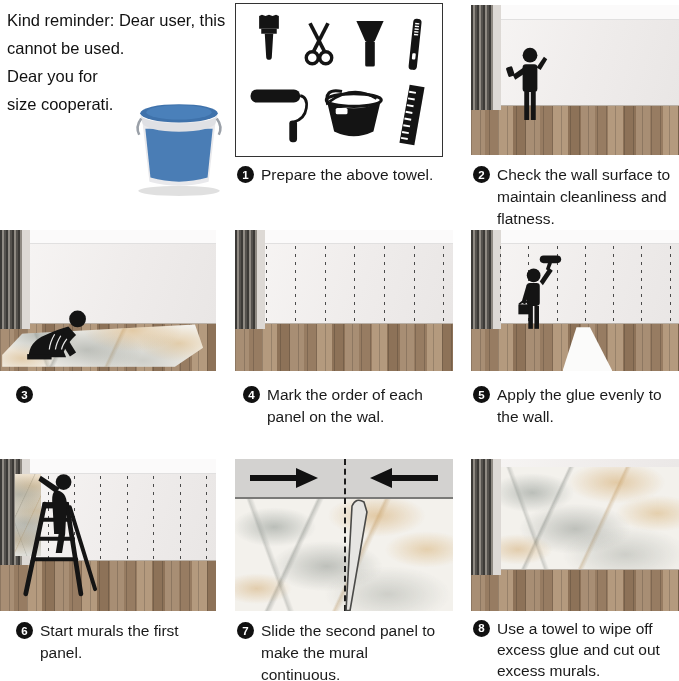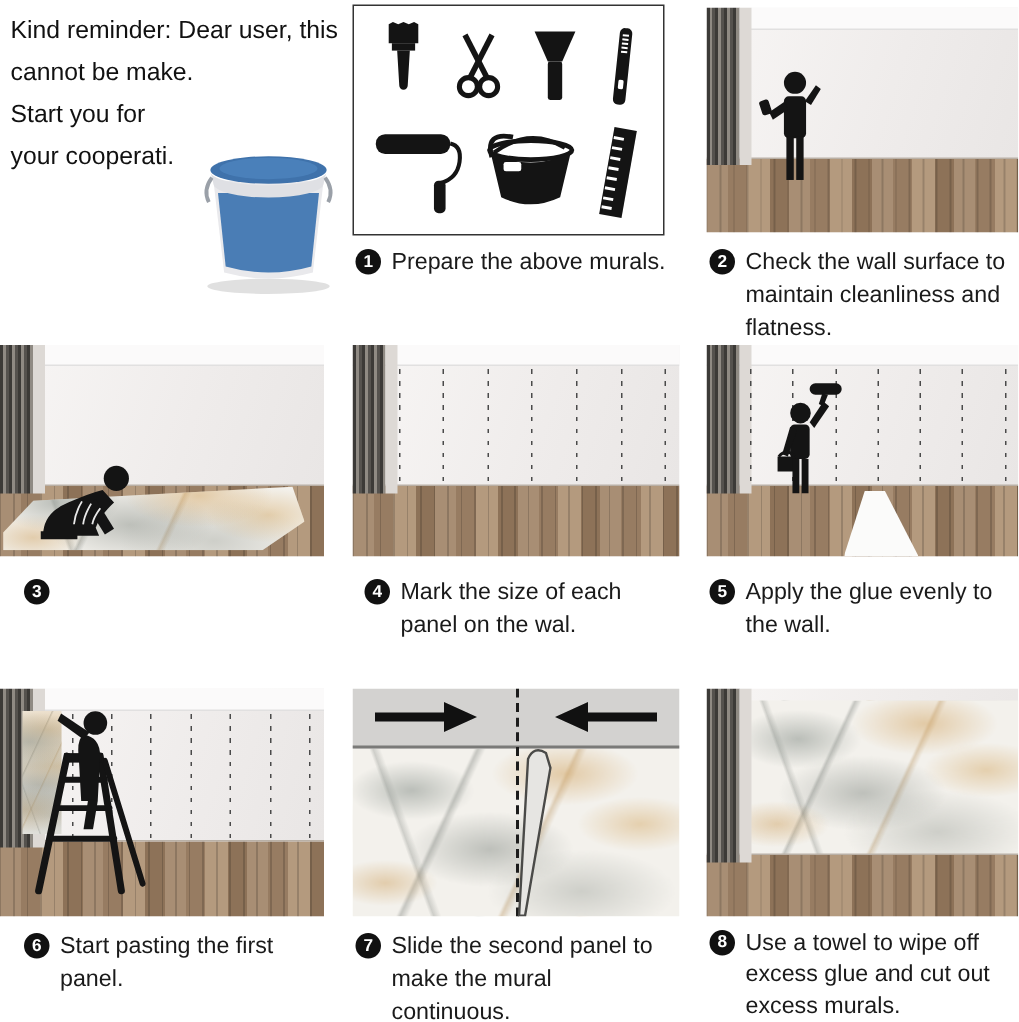"cannot be make." div { text: make -> used }
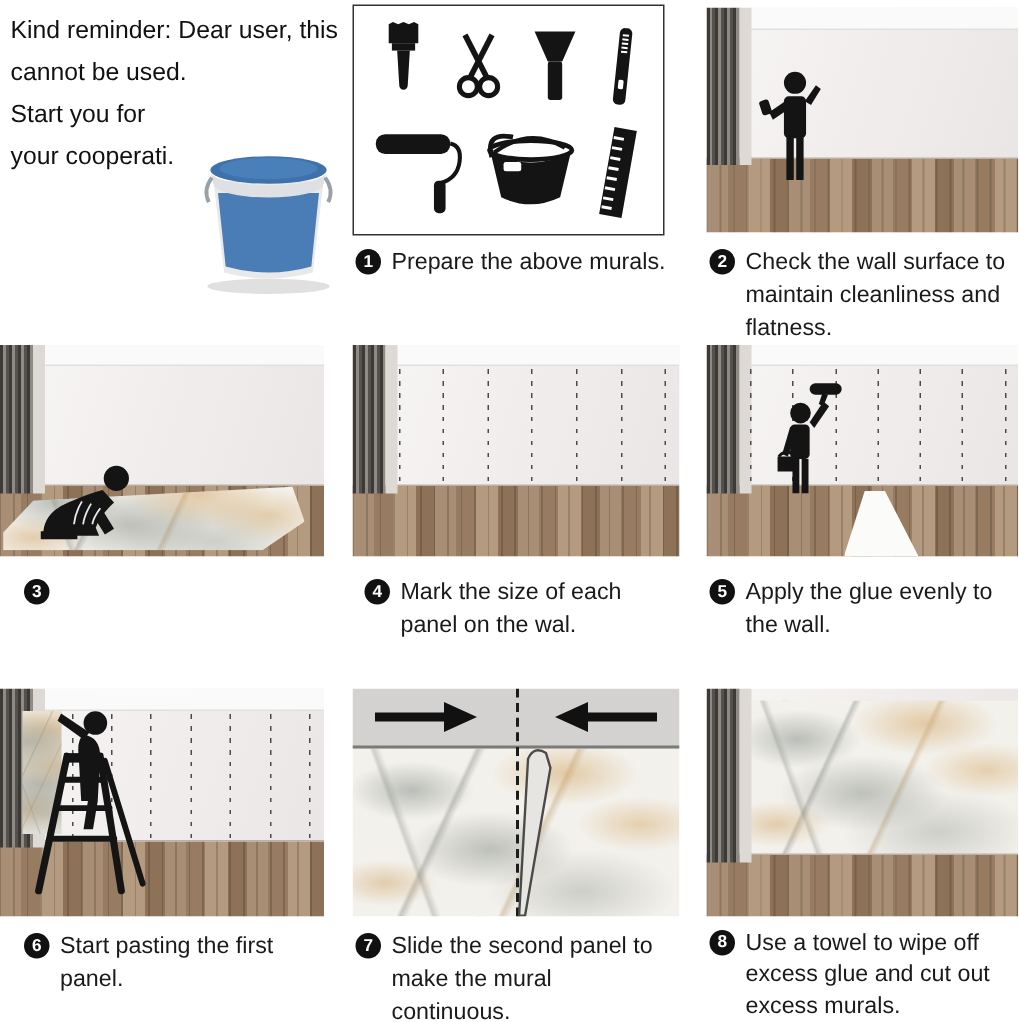"Start you for" div { text: Start -> Dear }
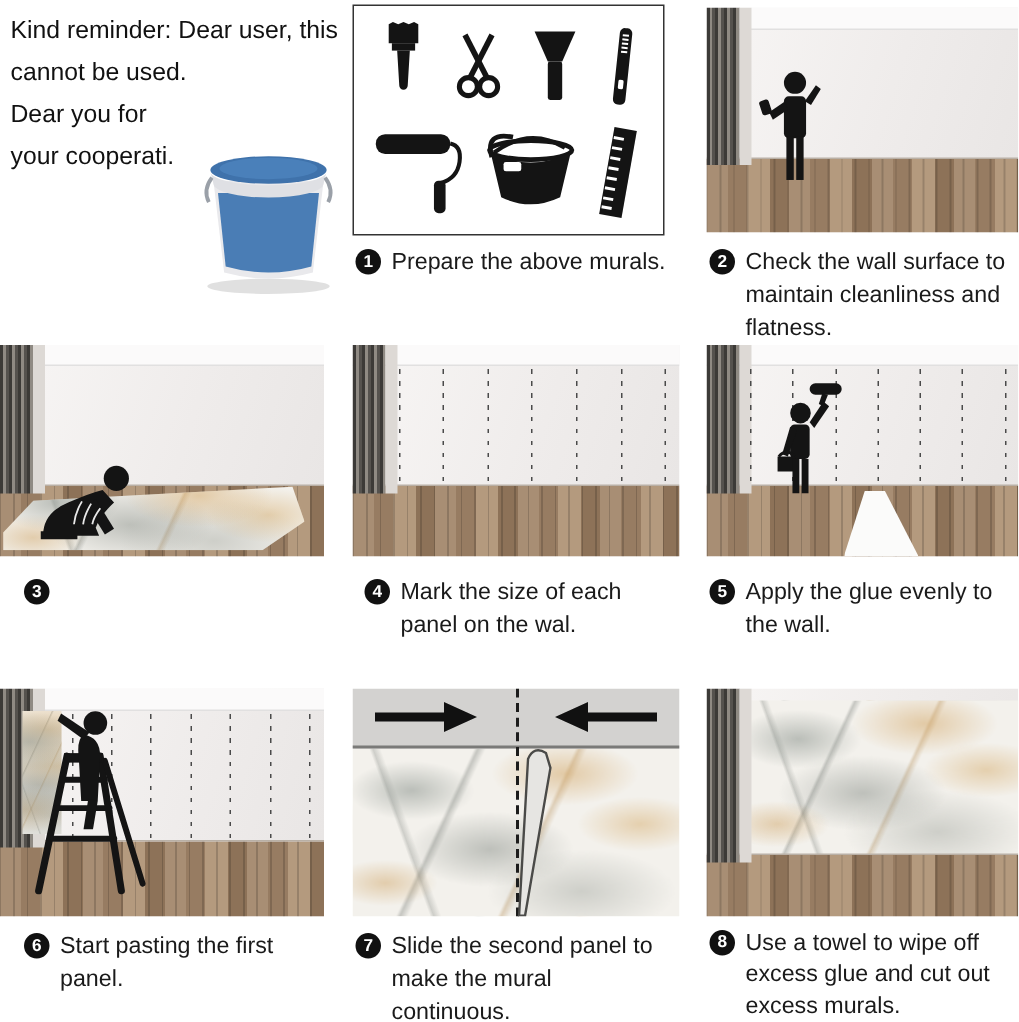"your cooperati." div { text: your -> size }
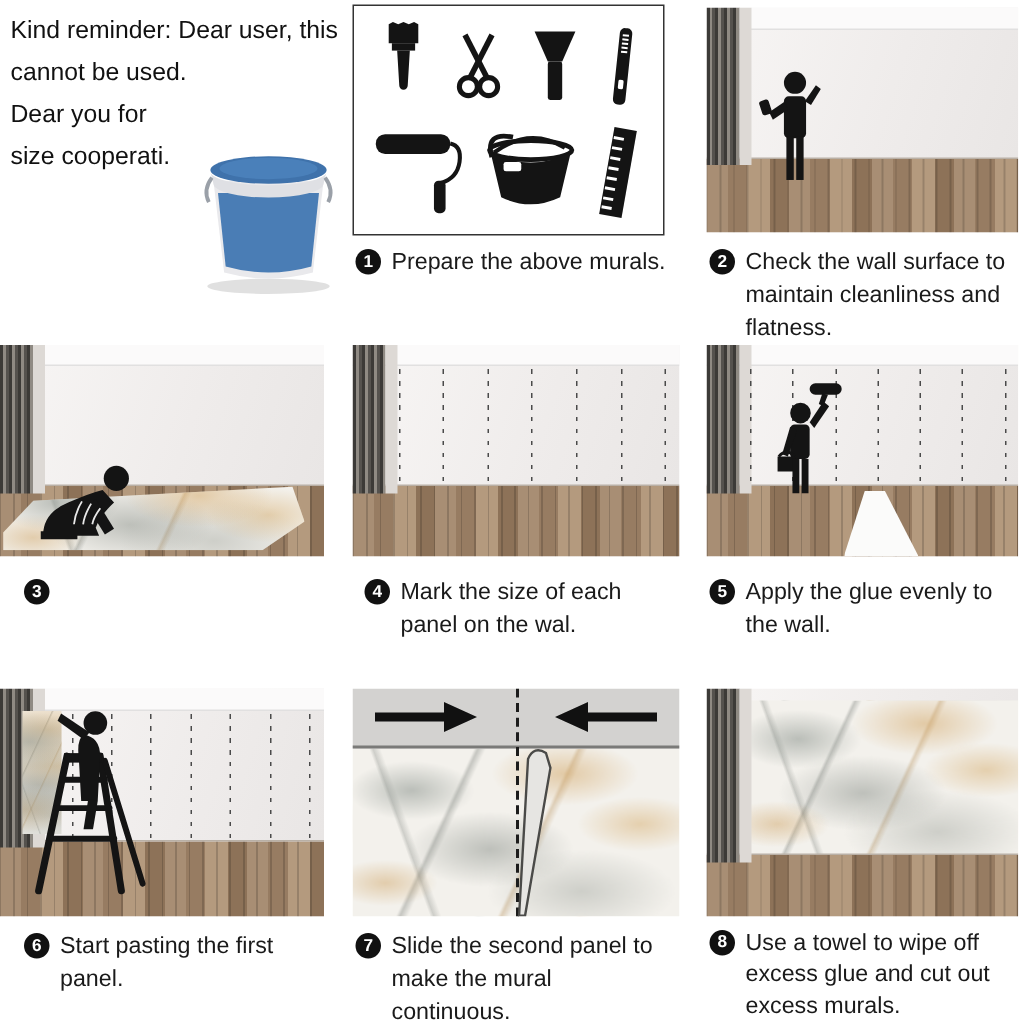"Prepare the above murals." span { text: murals -> towel }
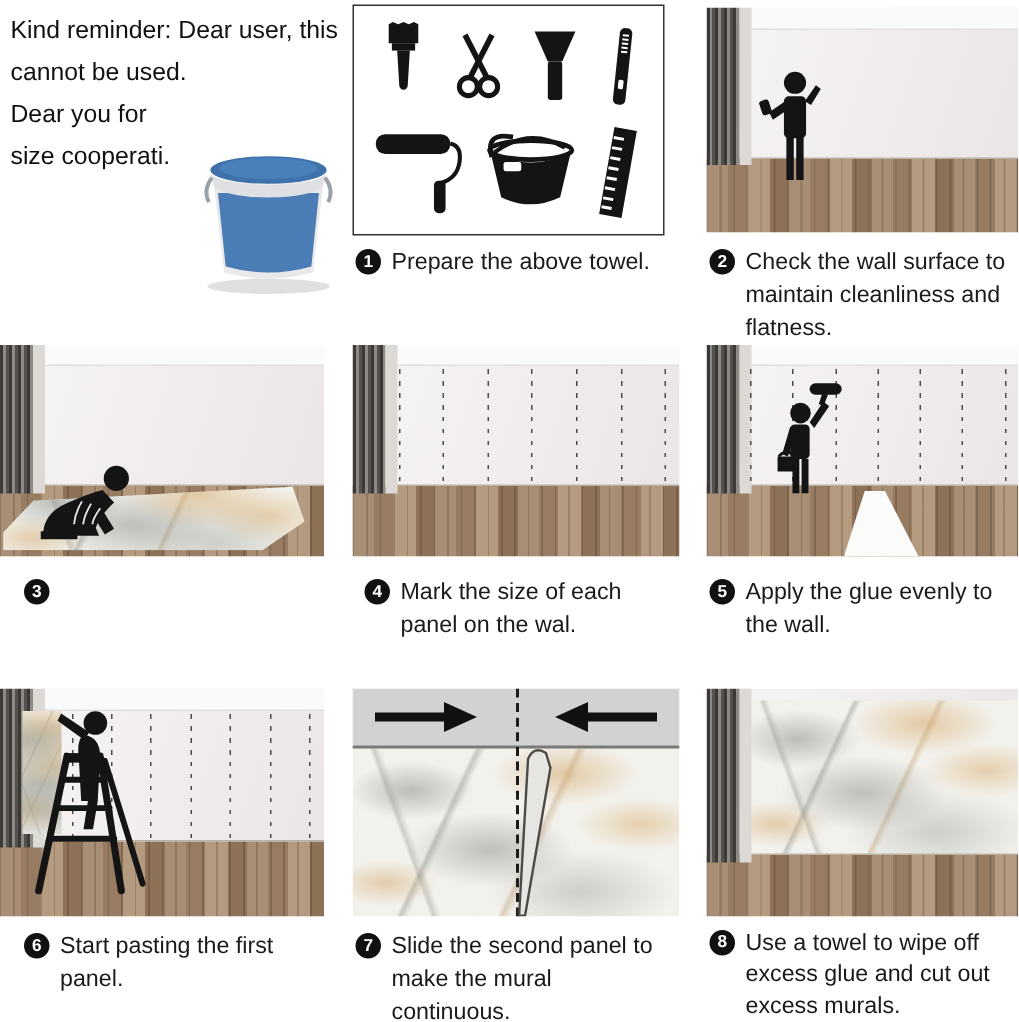"Mark the size of each" span { text: size -> order }
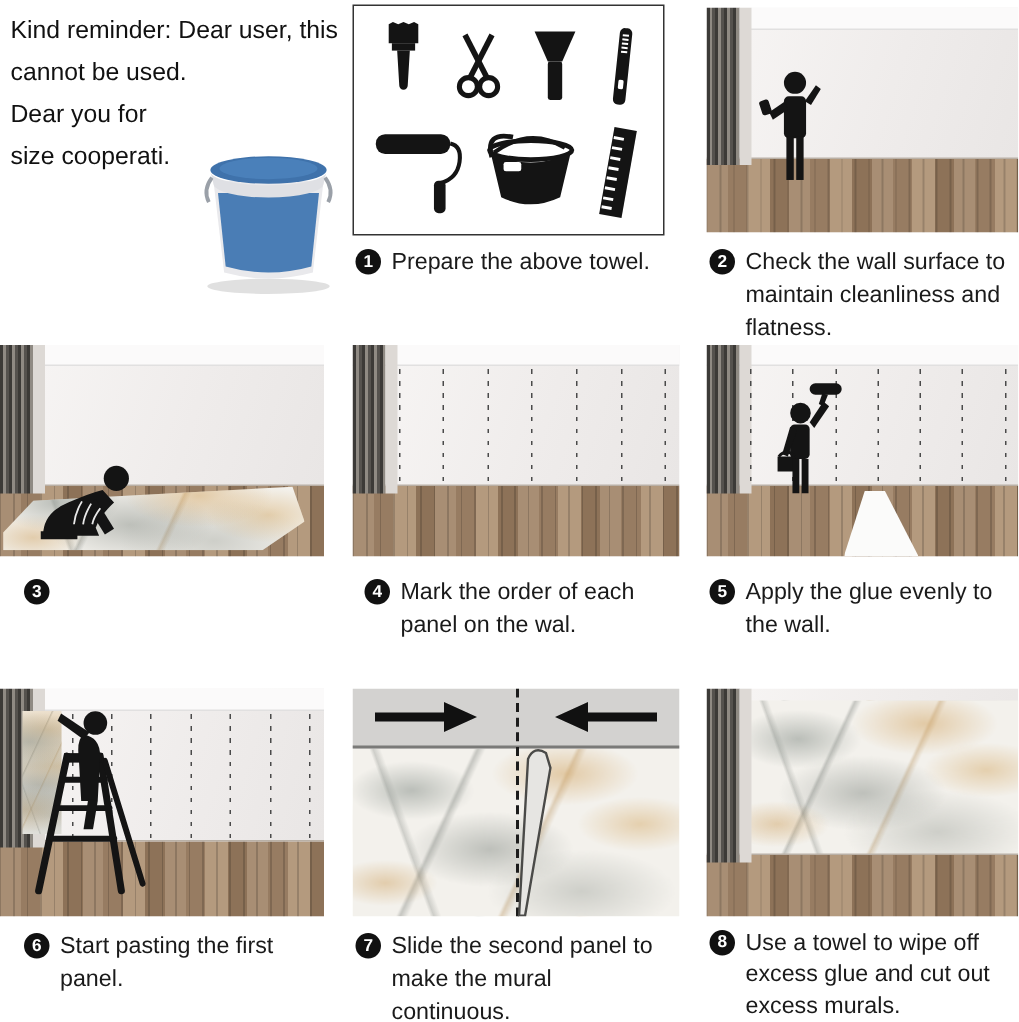"Start pasting the first panel." span { text: pasting -> murals }
